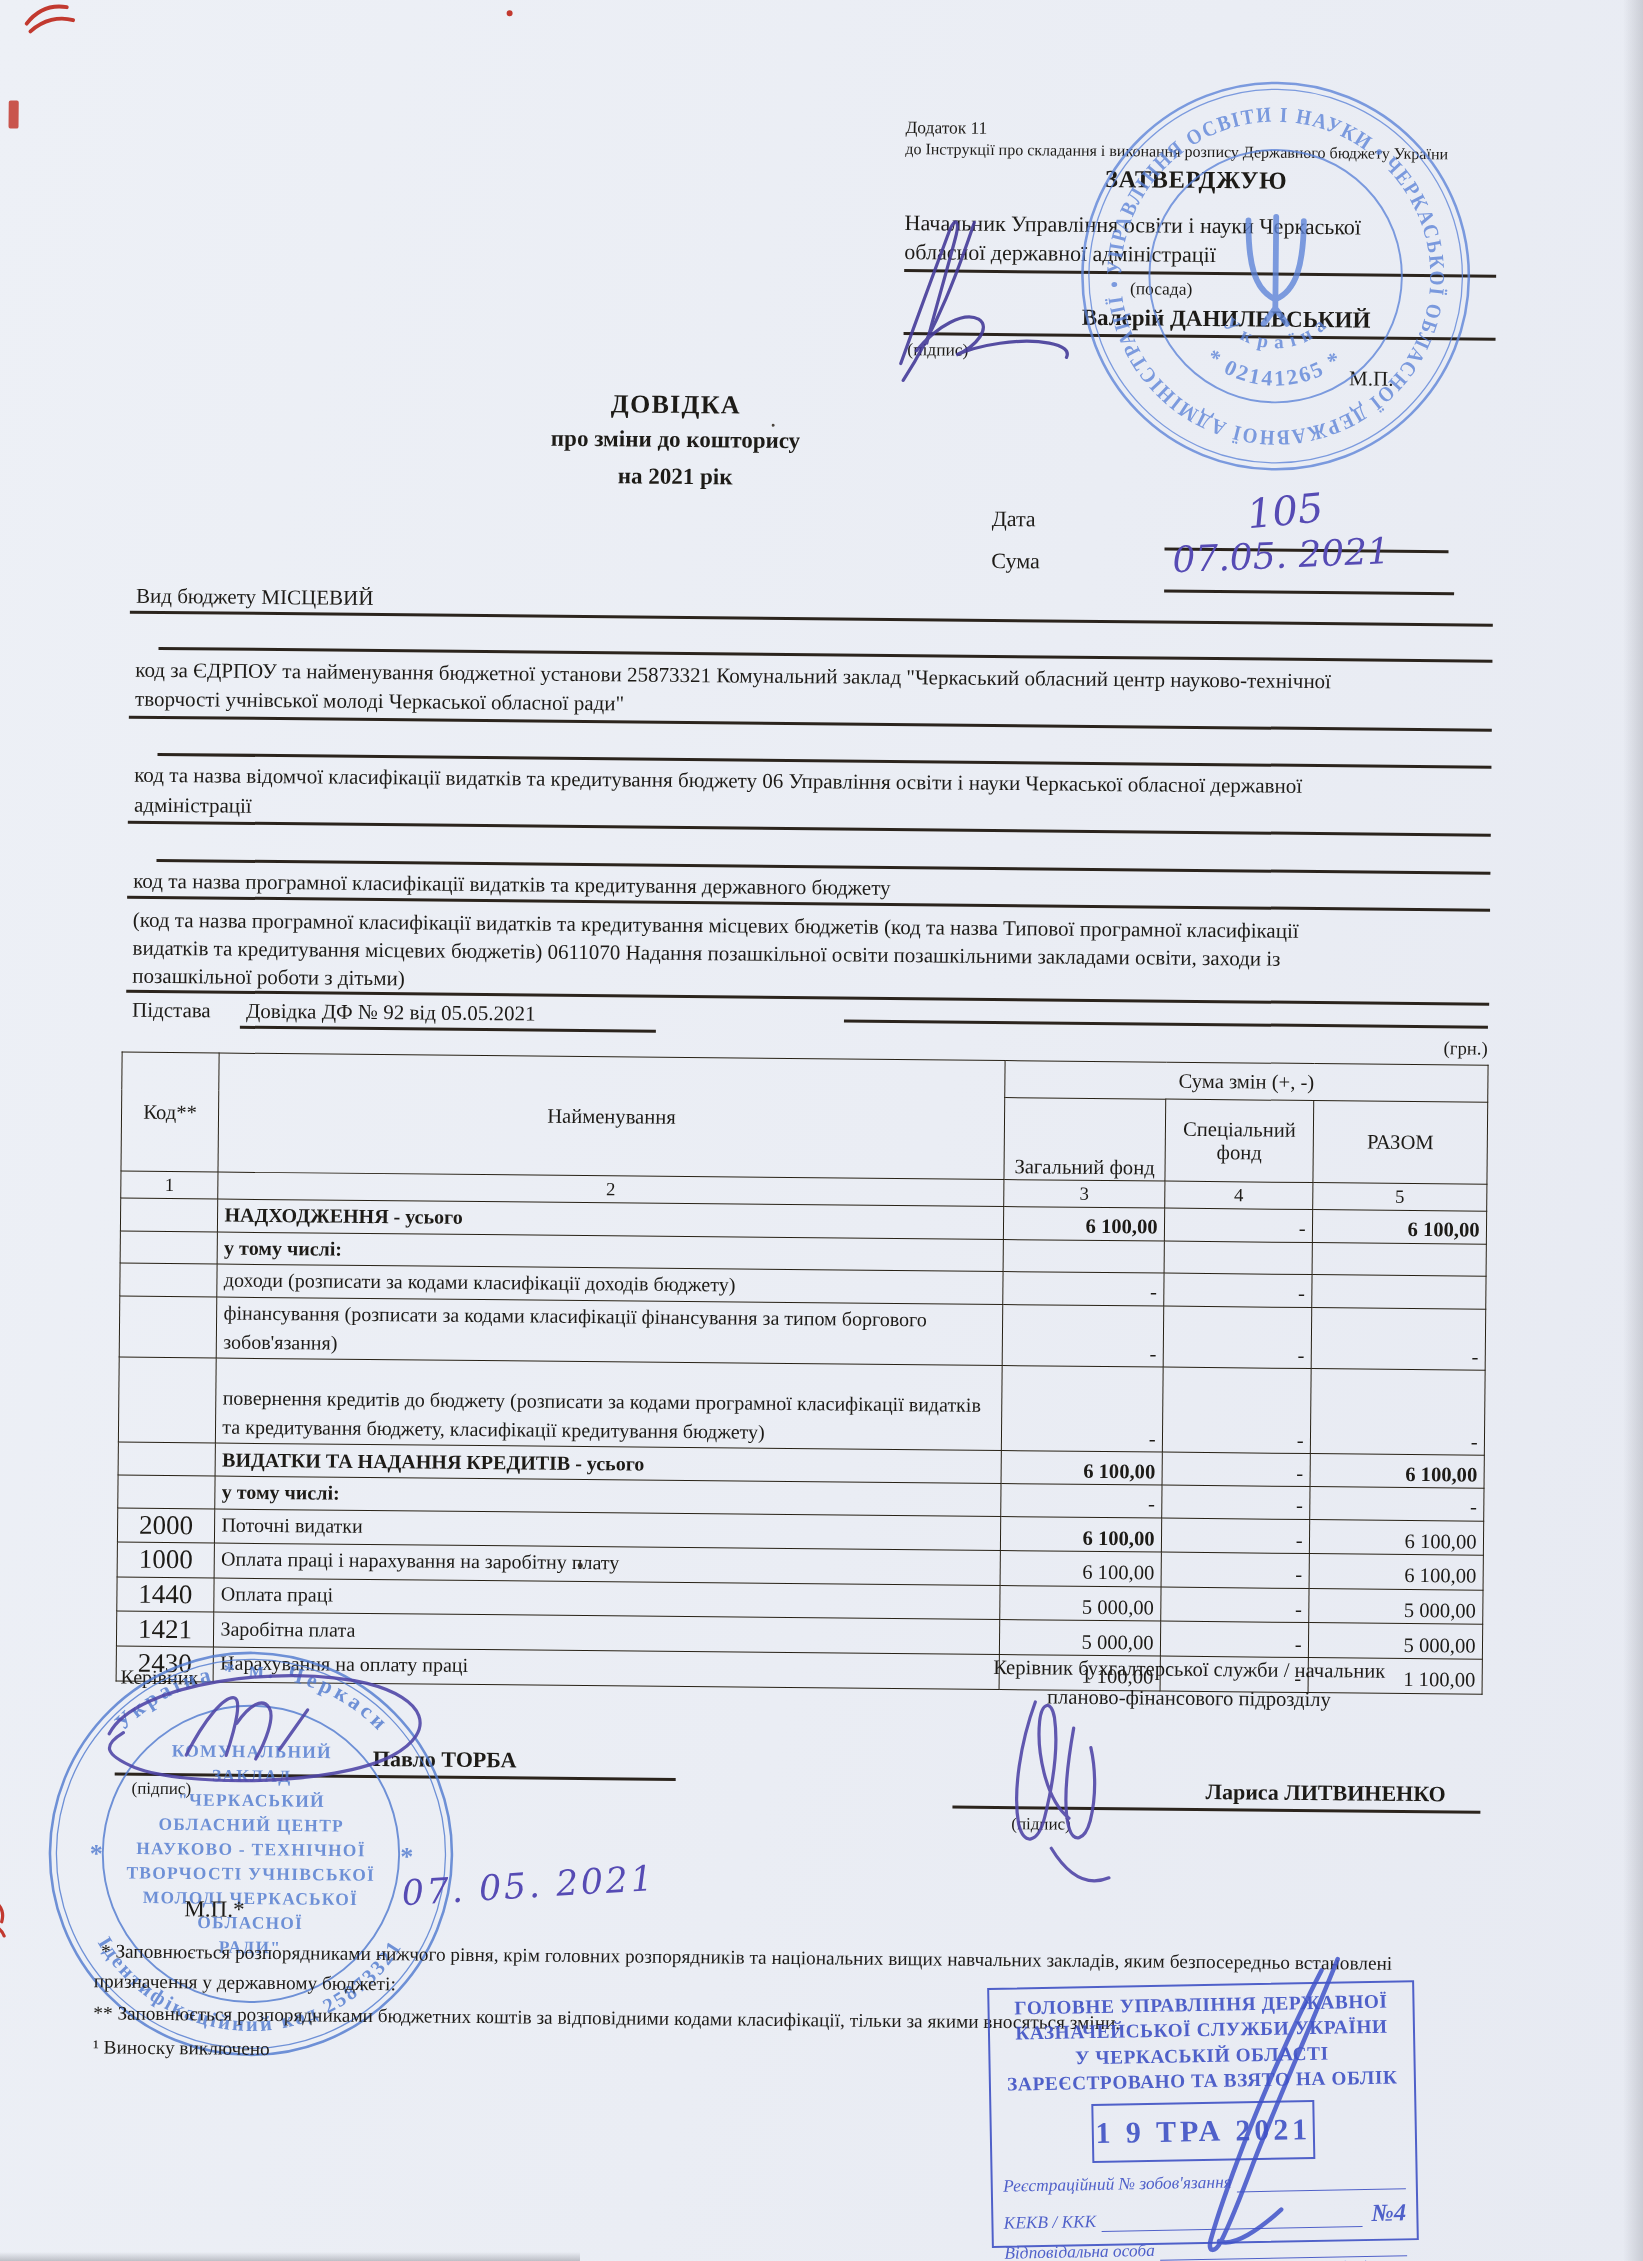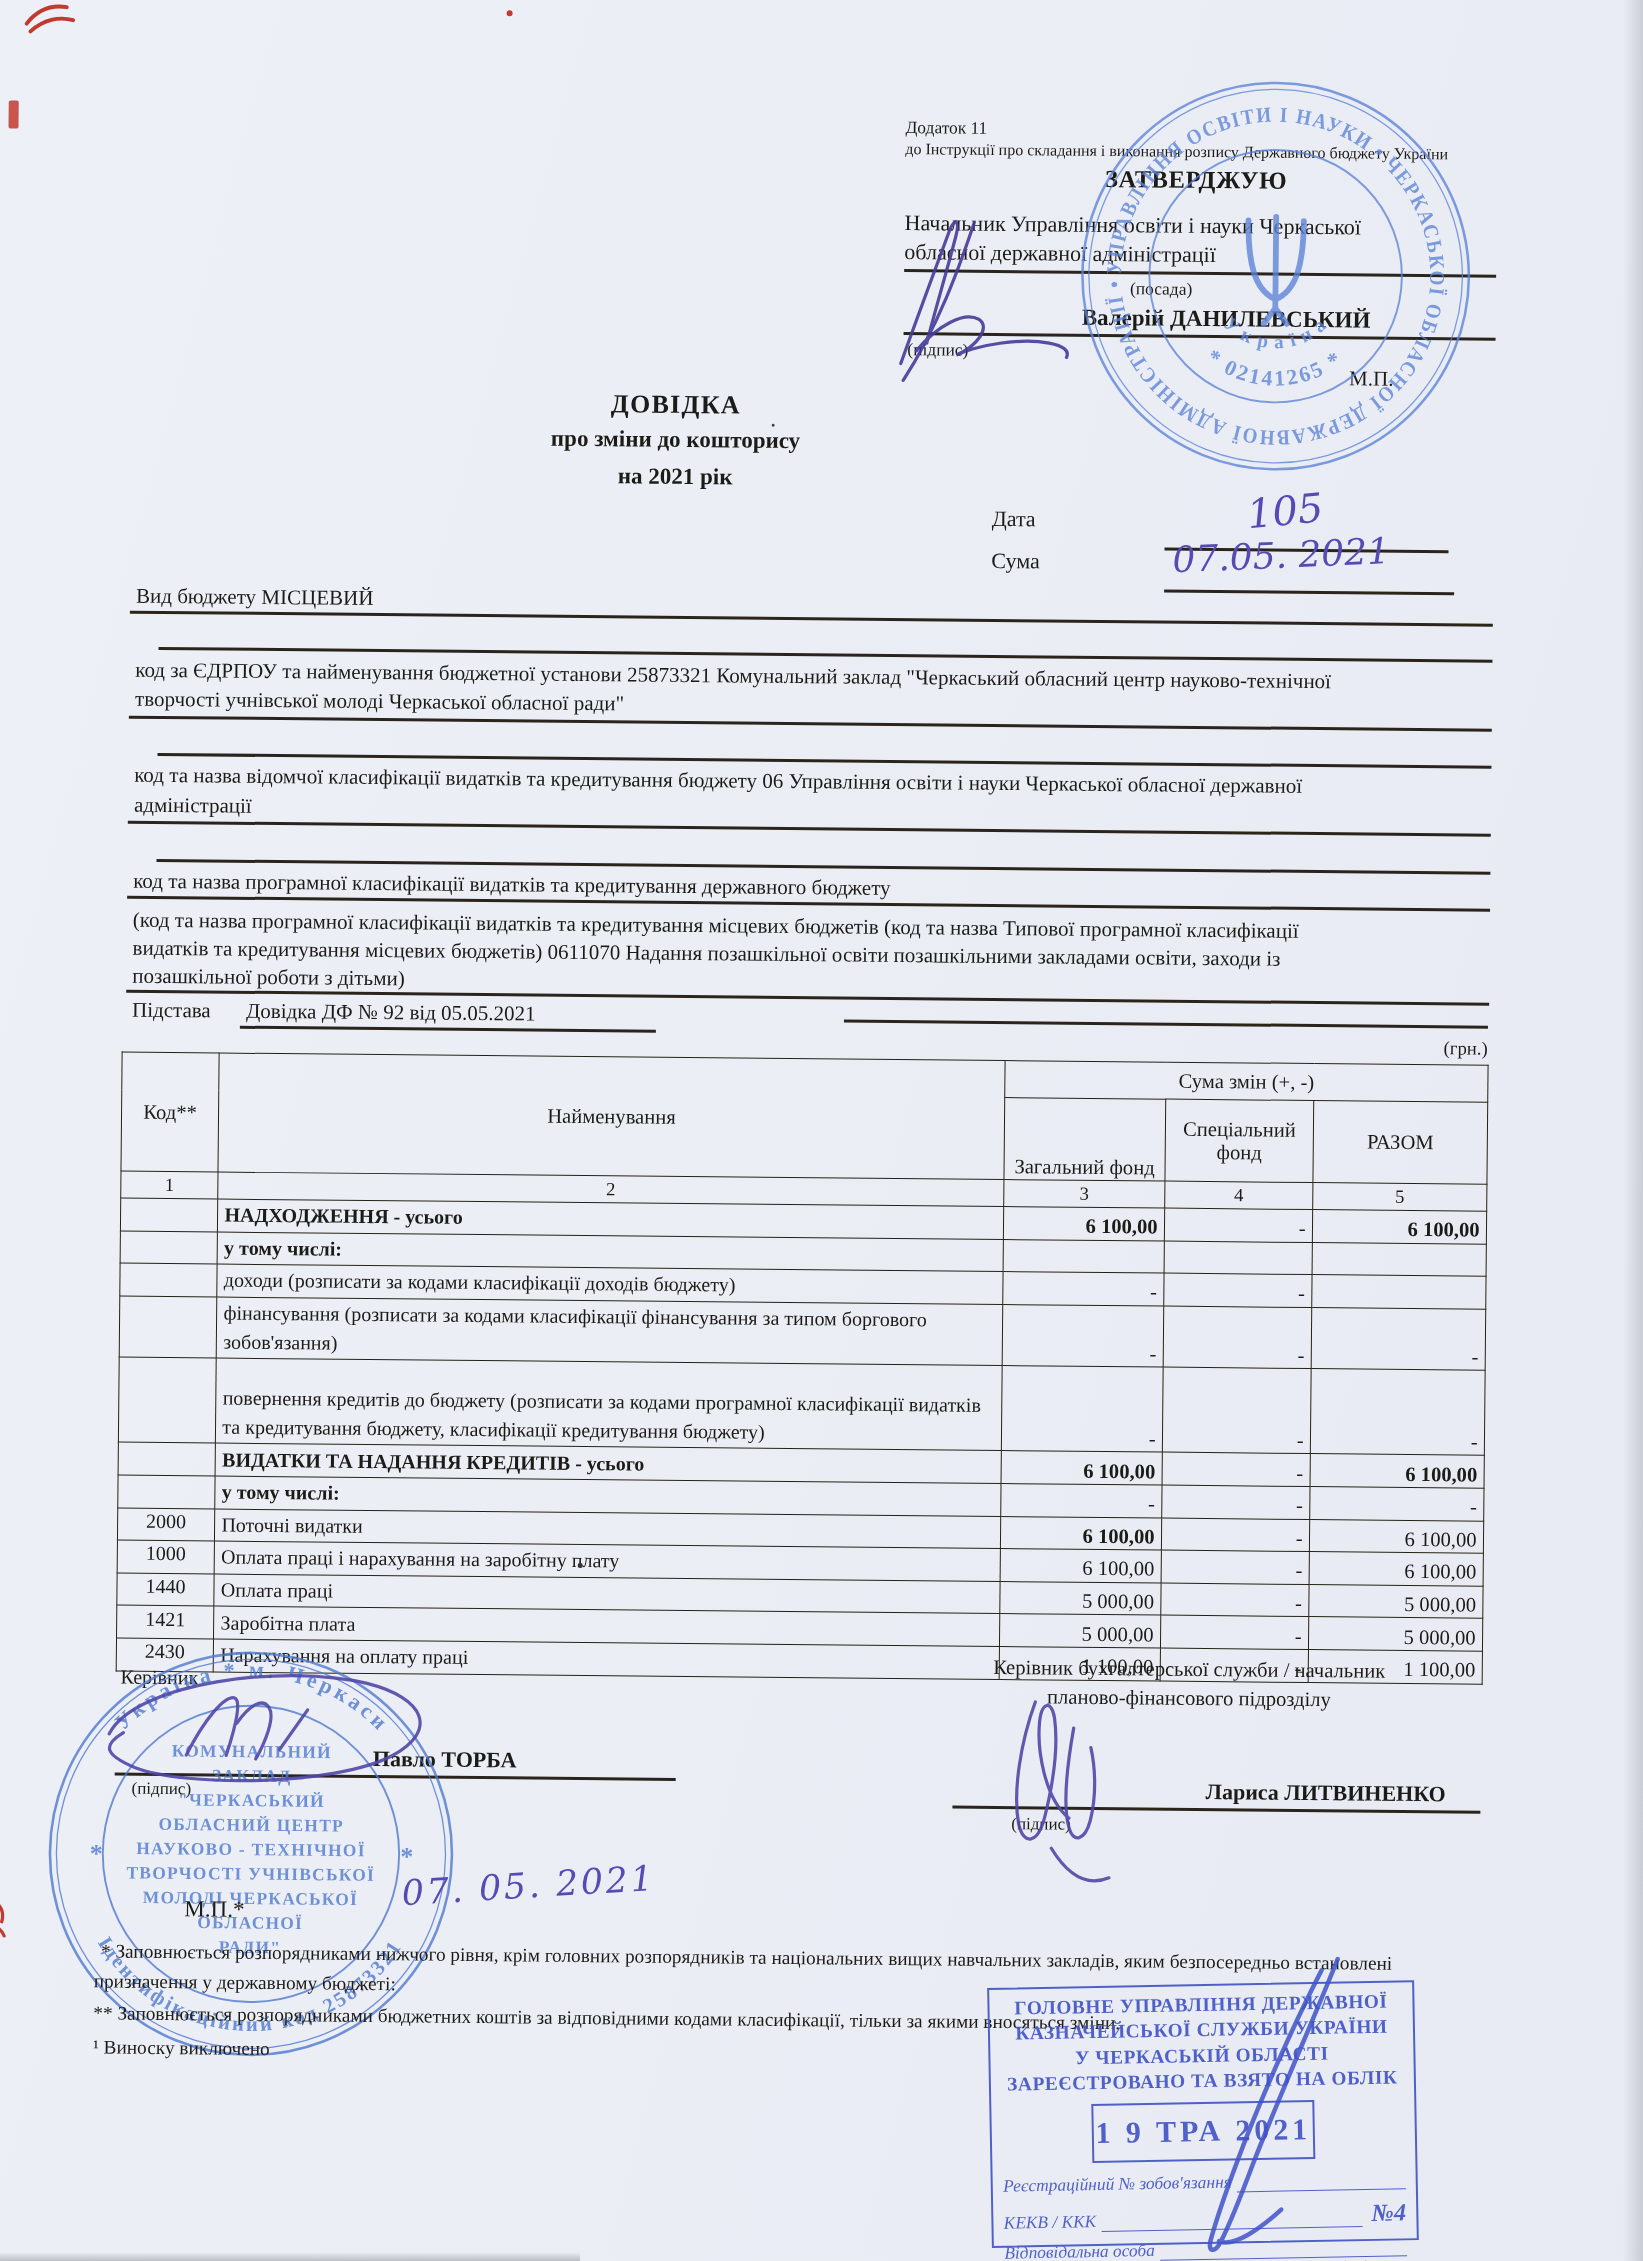"2000" td.code { font-size: 20px -> 27px }
